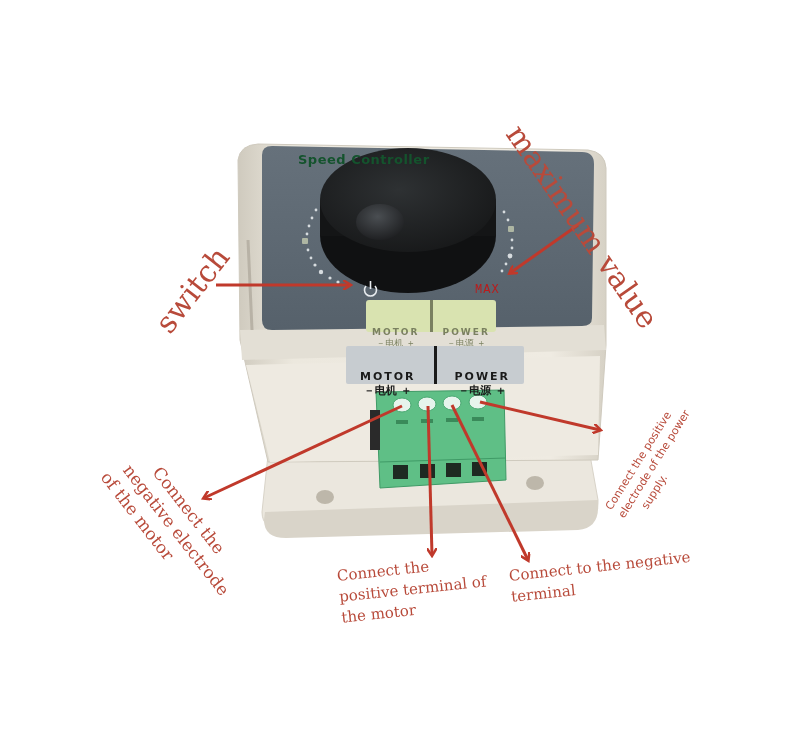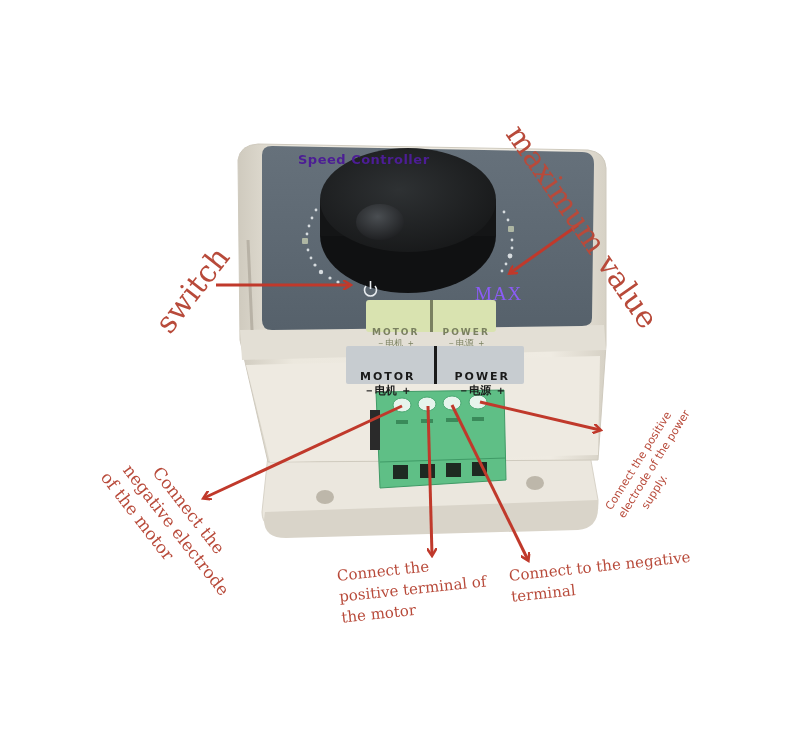"Speed Controller" .face-title { color: #4c1d95 -> #14532d }
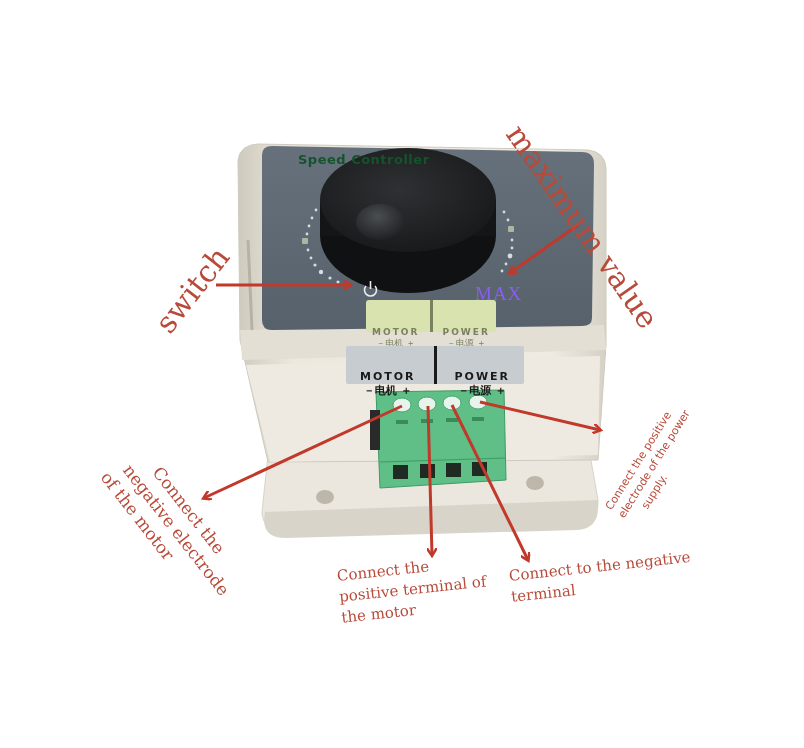"MAX" .max-label { color: #8b5cf6 -> #b91c1c; font-family: Liberation Serif, serif -> Liberation Mono, monospace; font-size: 19px -> 12px }
